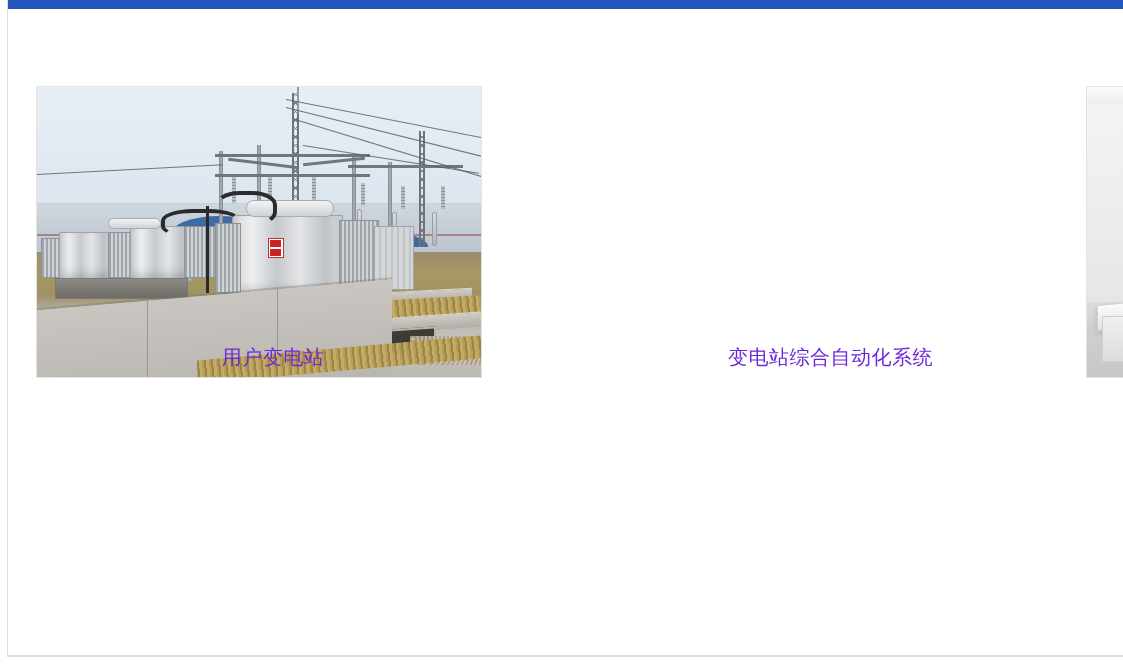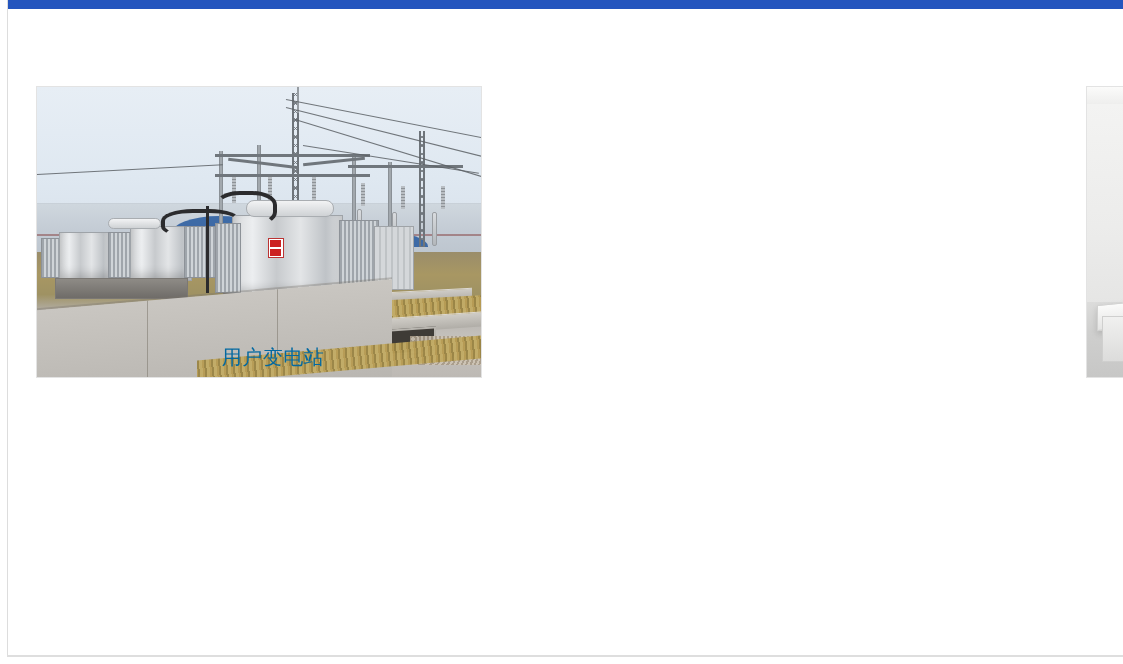"用户变电站" .card-caption { color: #0369a1 -> #6d28d9 }
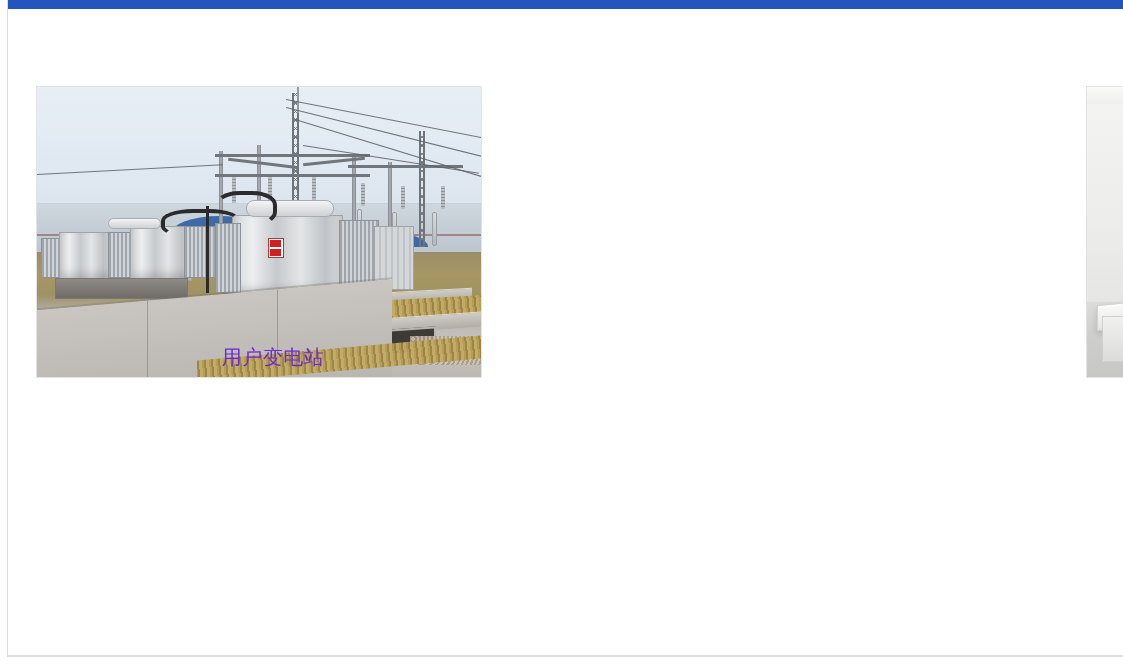"变电站综合自动化系统" div.card-caption { html: none -> <div>变电站综合自动化系统</div> }
